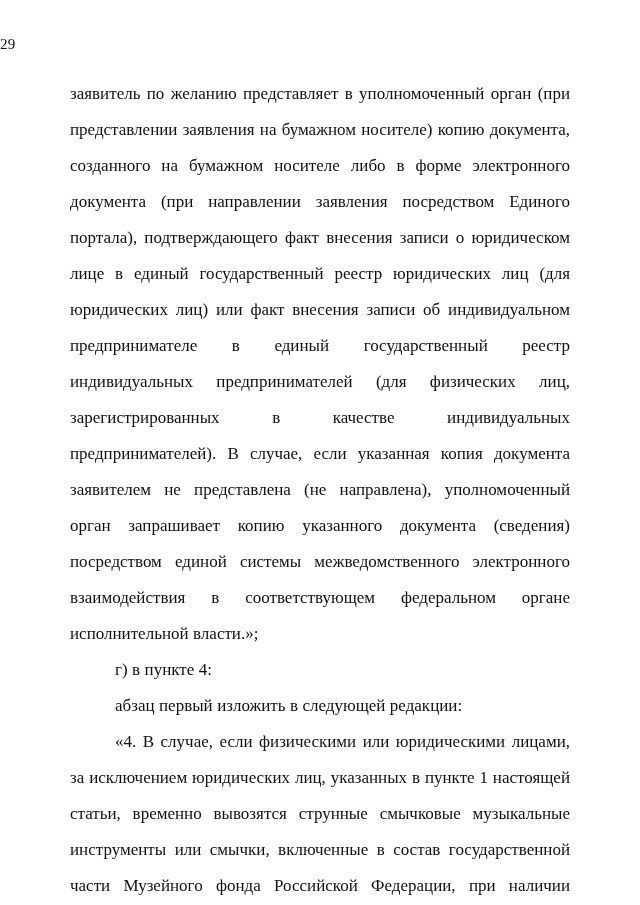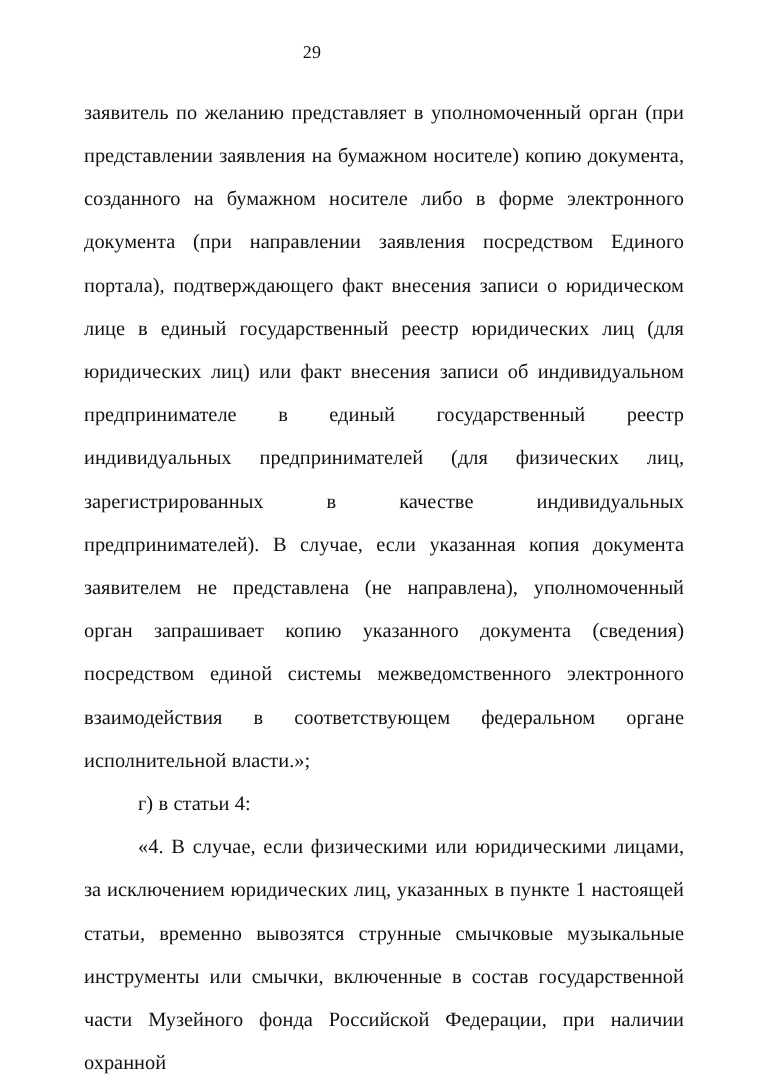"29" .page-number { text-align: center -> none }
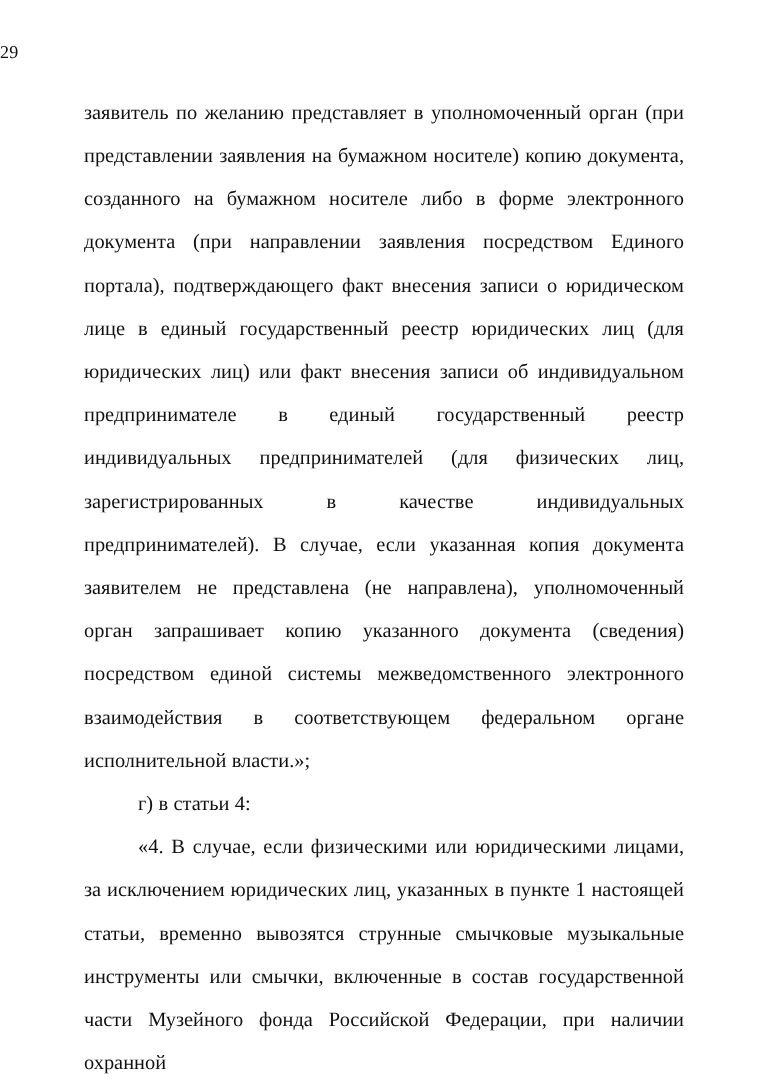"г) в статьи 4:" p.para { text: статьи -> пункте }
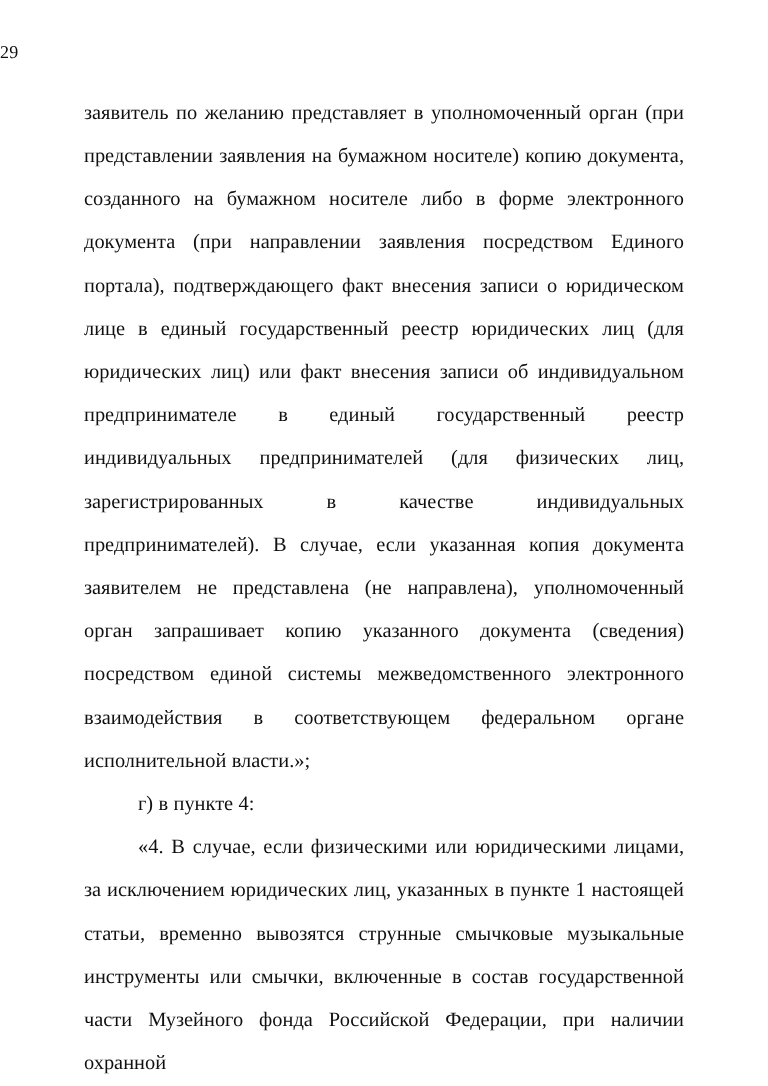"абзац первый изложить в следующей" p.para { html: none -> <p>абзац первый изложить в следующей редакции:</p> }
